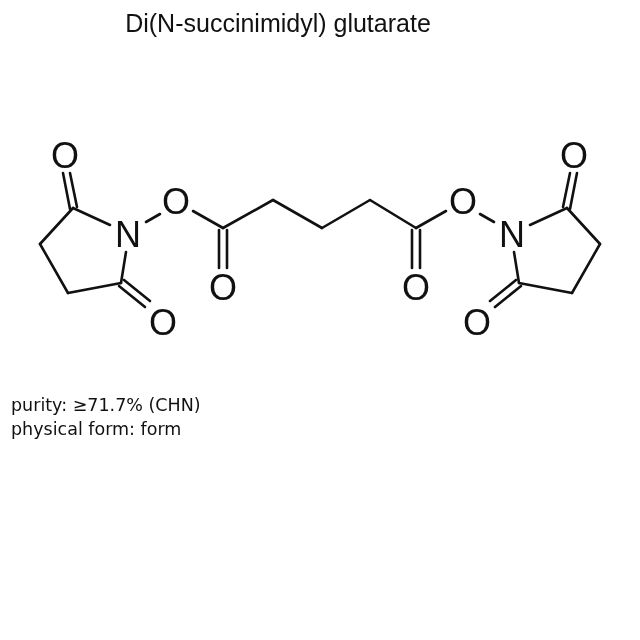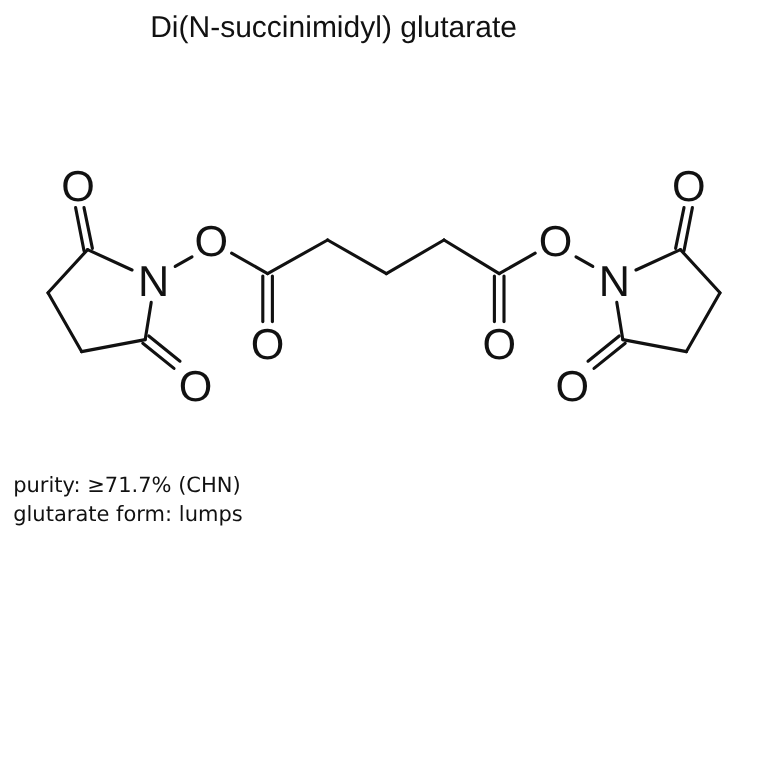"glutarate form: lumps" div { text: glutarate form: lumps -> physical form: form }
